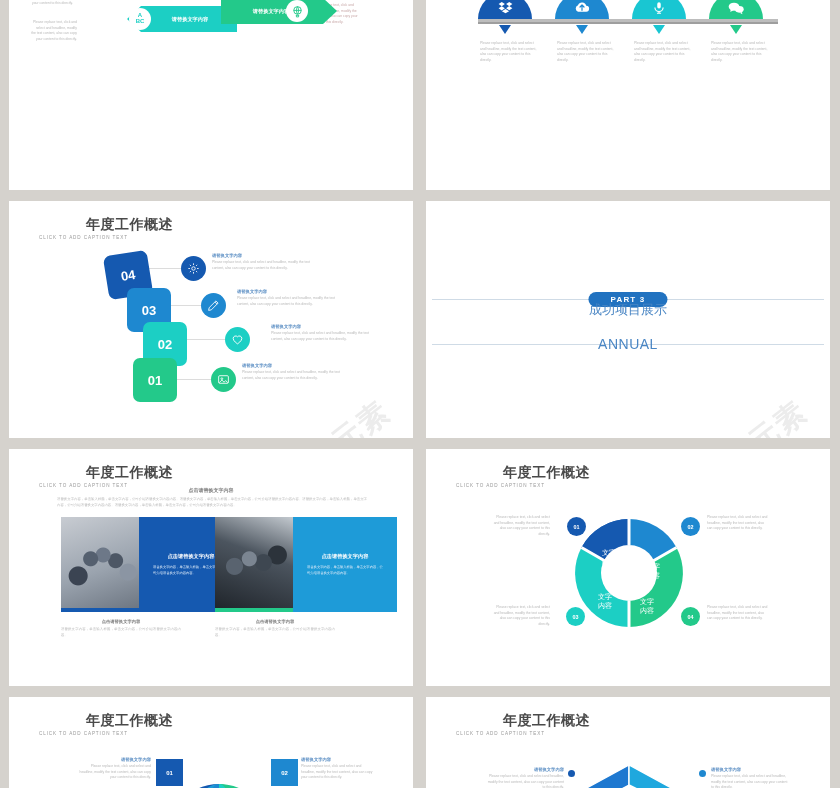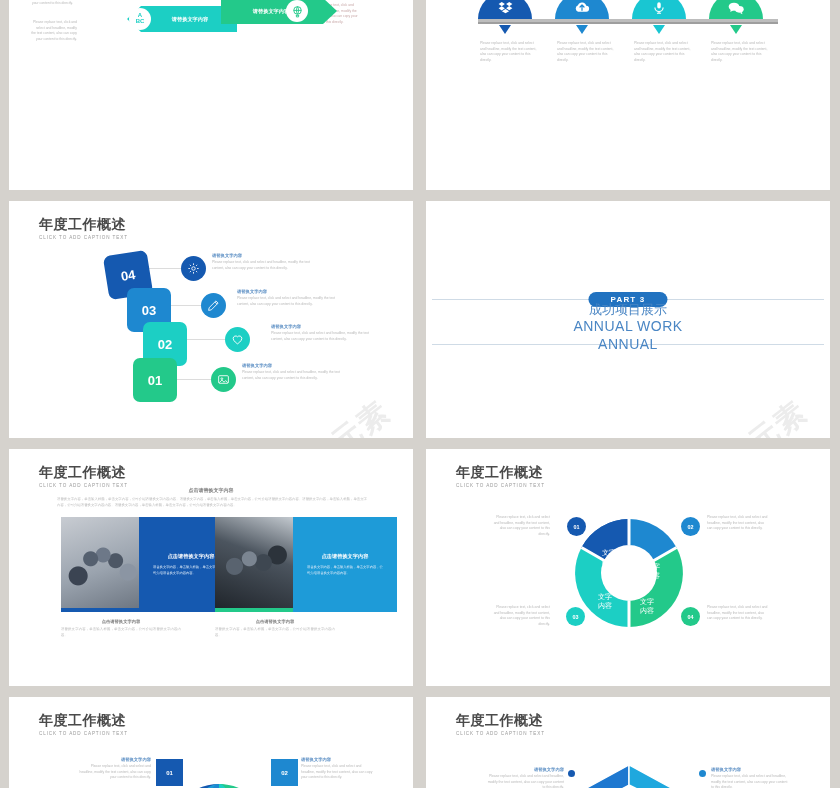"年度工作概述" .hdr .t { margin-left: none -> 47px }
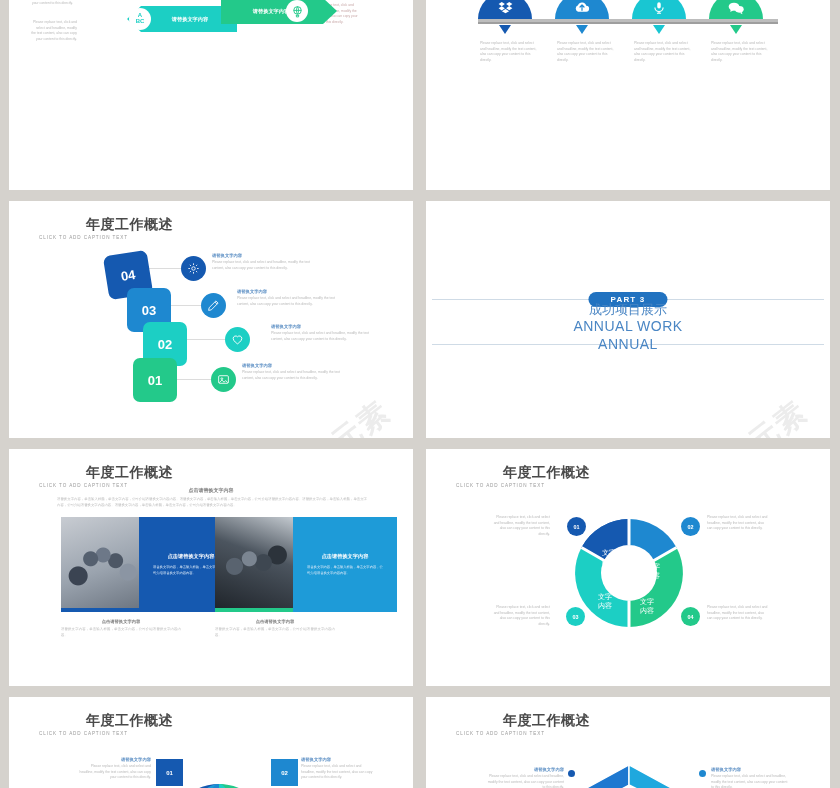"ANNUAL WORK" div.cvtxt { html: <div>ANNUAL WORK</div> -> none }
